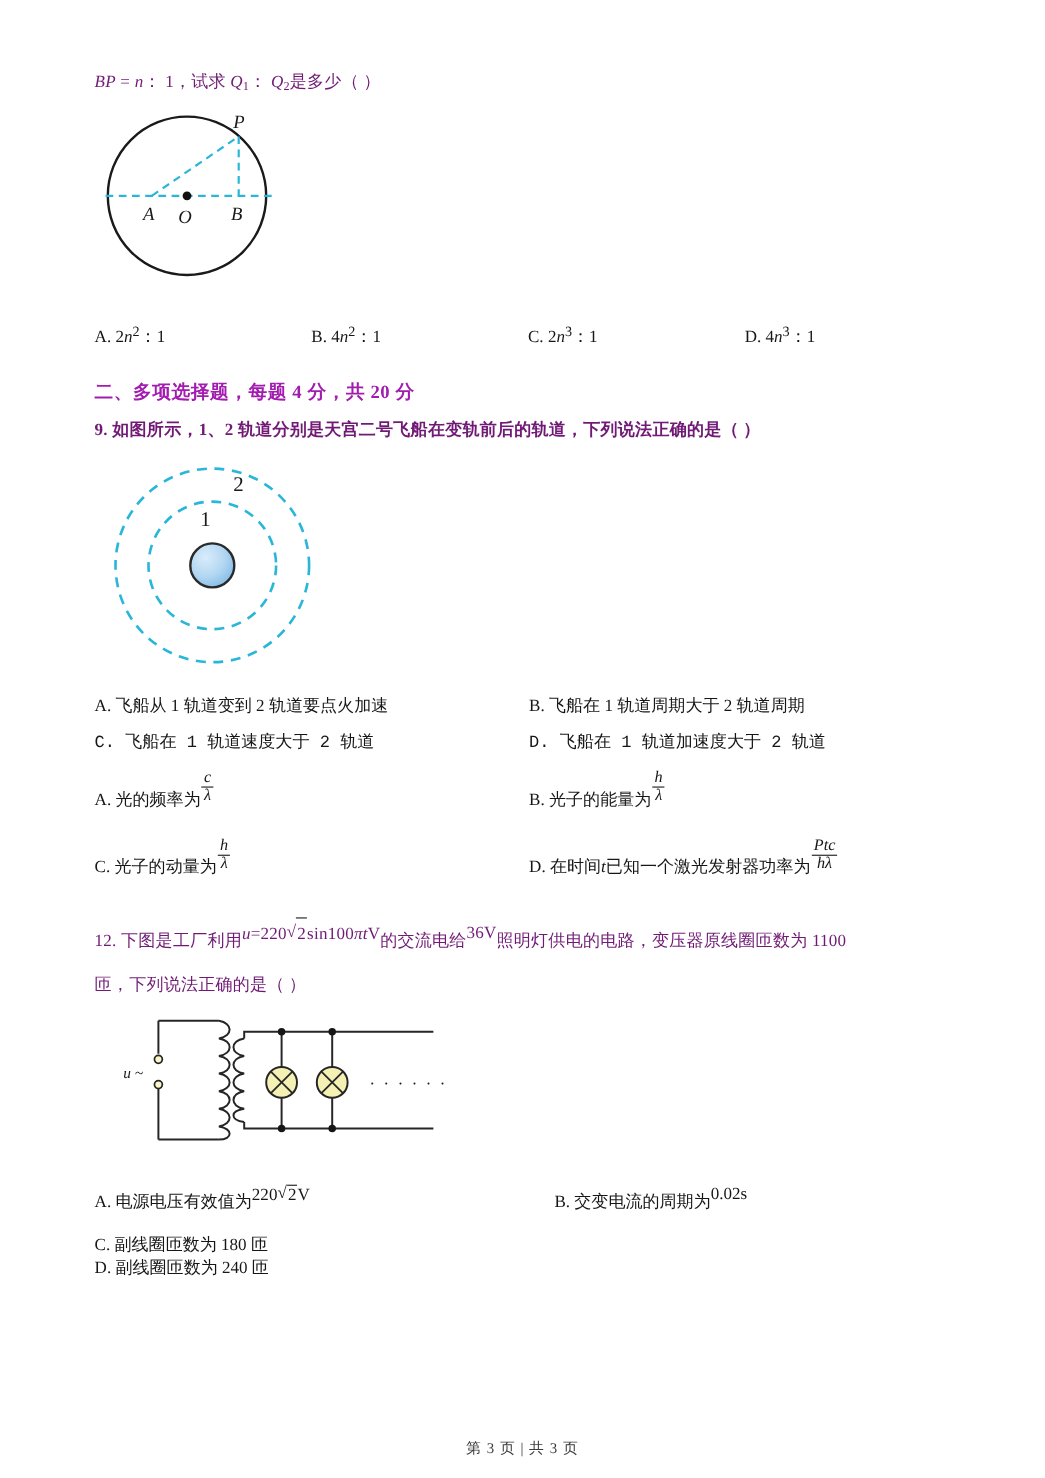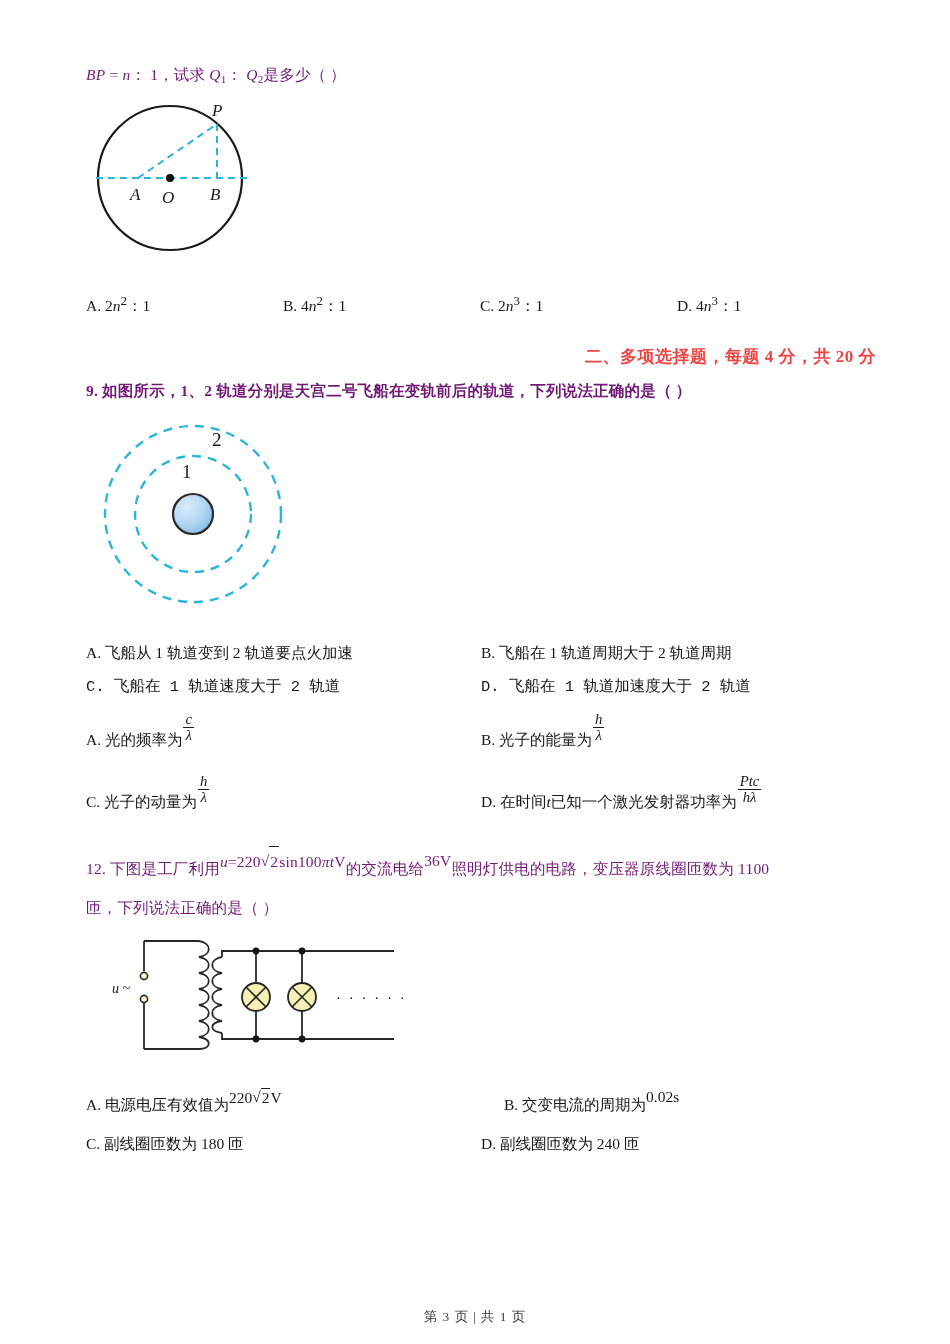"二、多项选择题，每题 4 分，共 20 分" .section-title { color: #ef4444 -> #a21caf; text-align: right -> none }
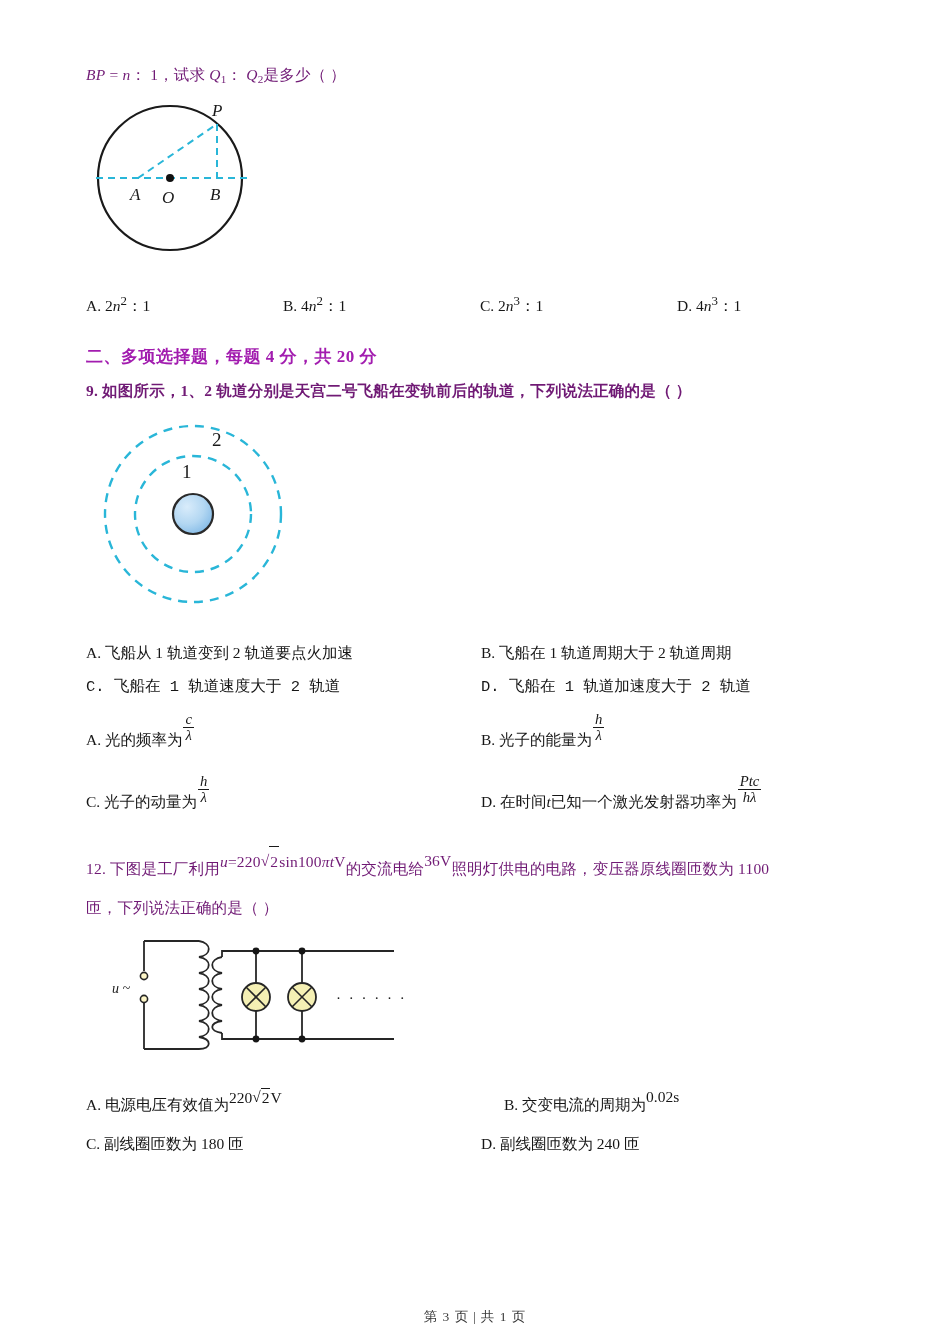"A. 飞船从 1 轨道变到 2" div.opts { margin-top: 22px -> 10px }
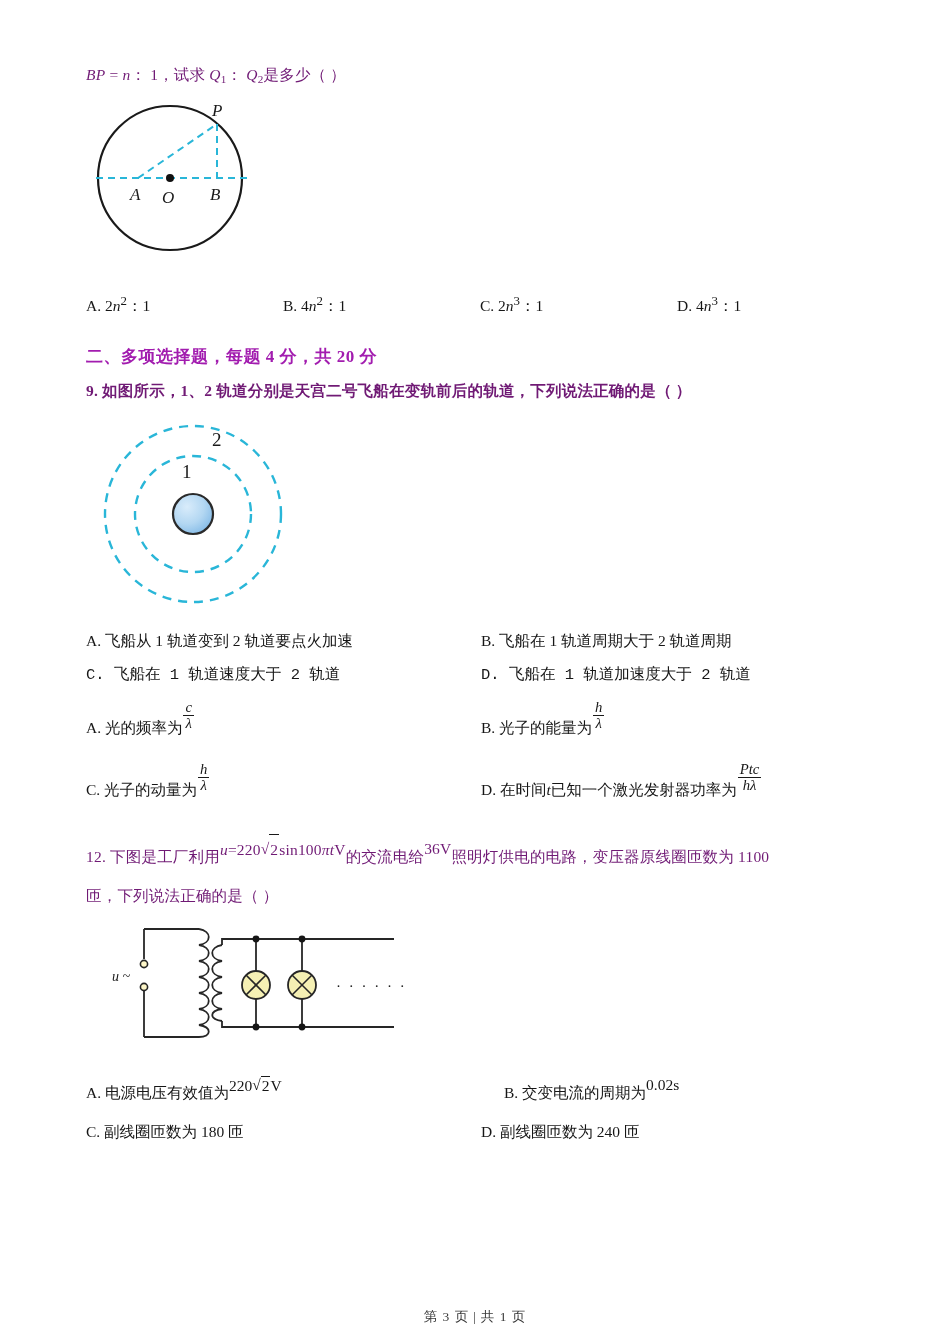"C. 副线圈匝数为 180 匝" div.opts { flex-direction: none -> column }
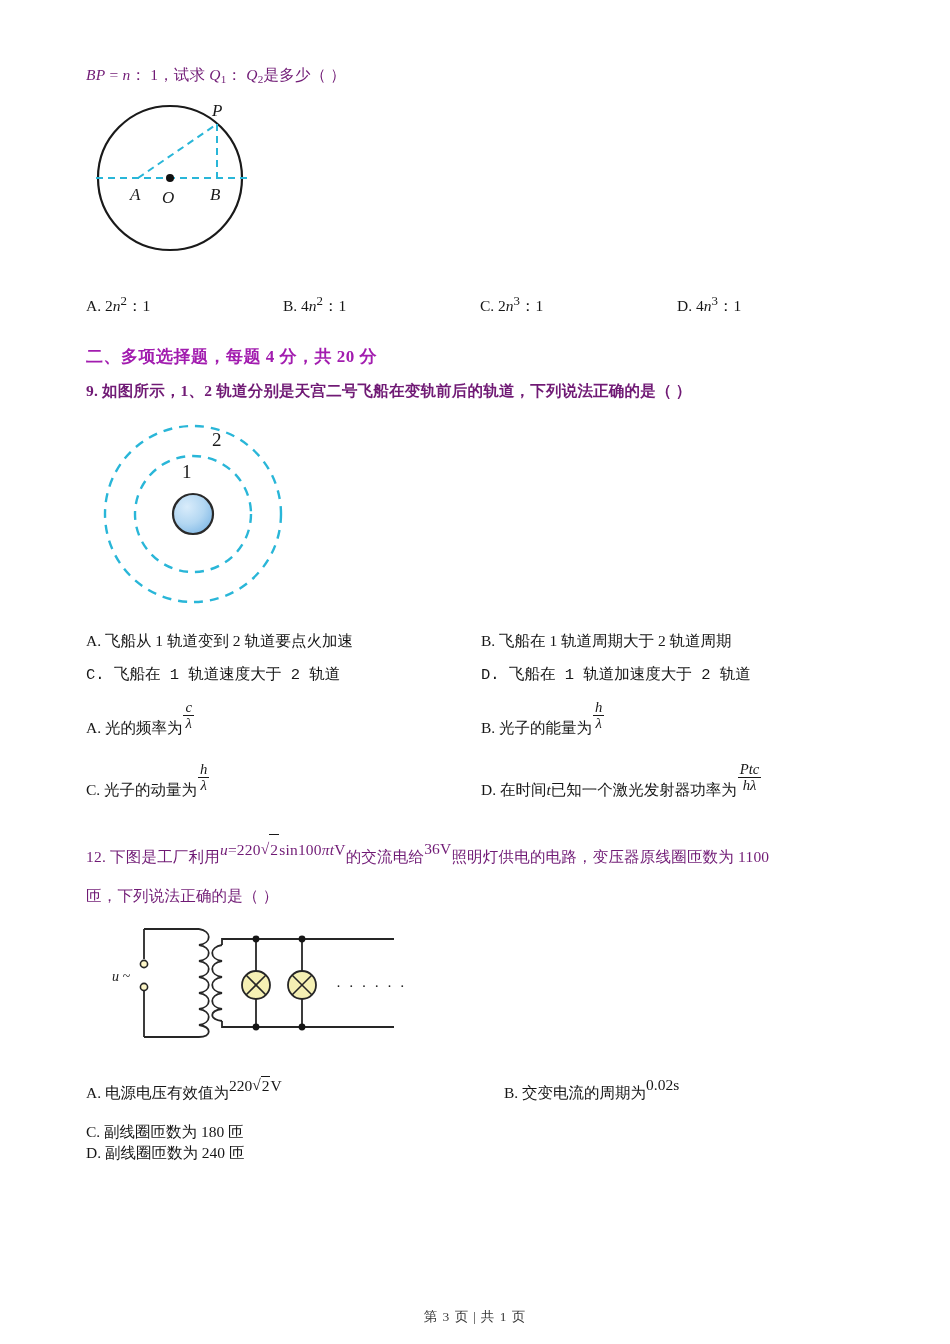"共 1 页" span { text: 1 -> 3 }
